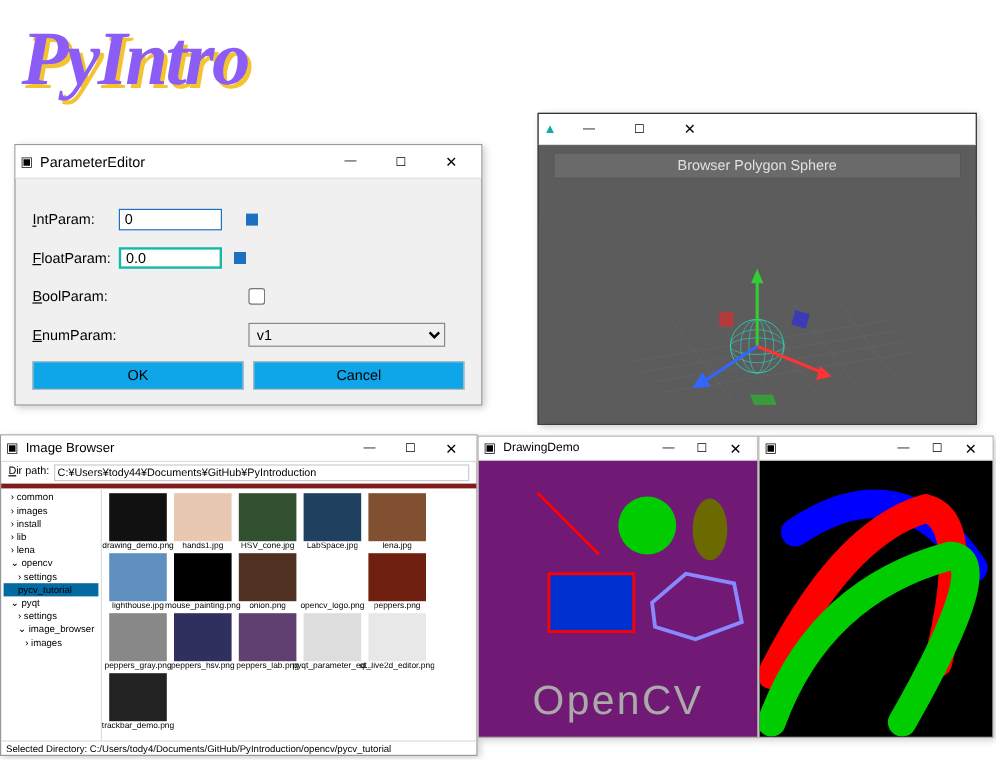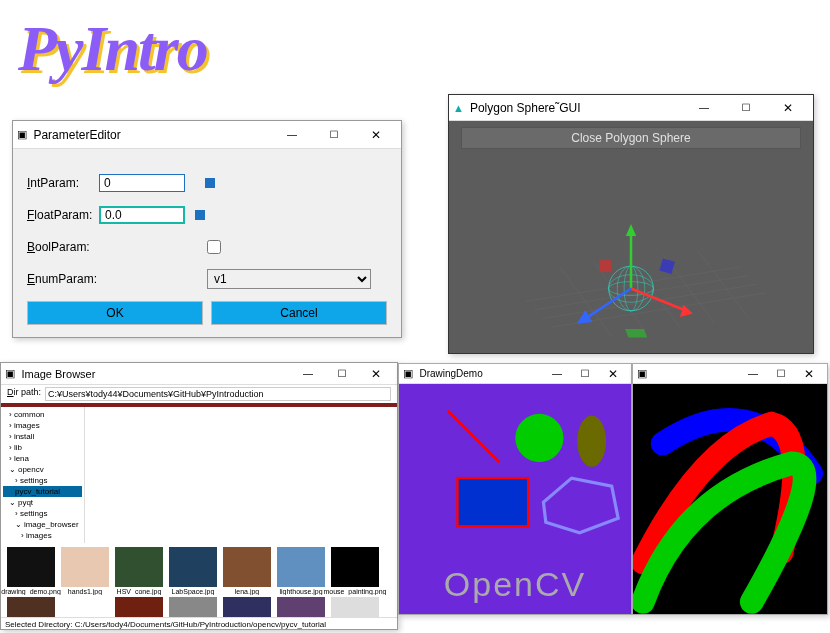"Polygon Sphere˜GUI" span.ttext { html: <span>Polygon Sphere˜GUI</span> -> none }
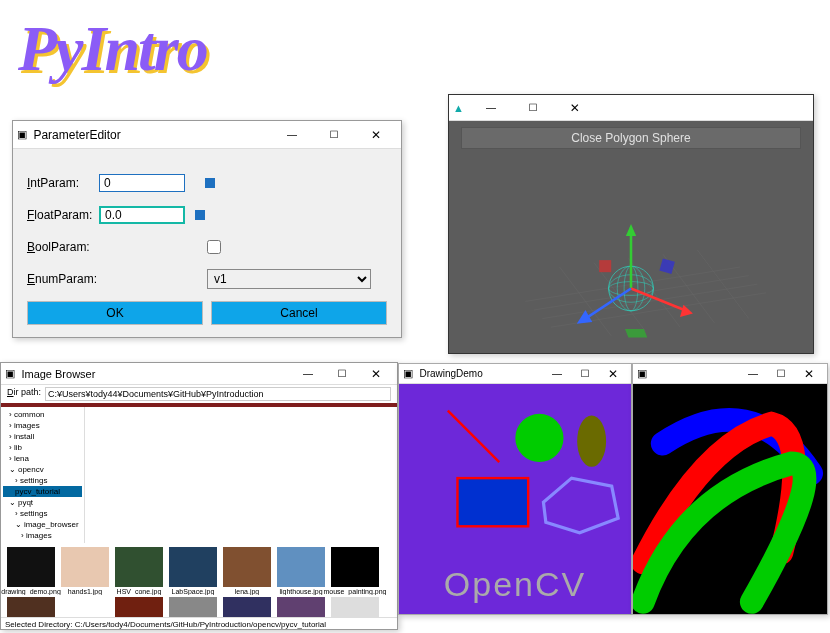"Close Polygon Sphere" div.pbtn { text: Close -> Browser }
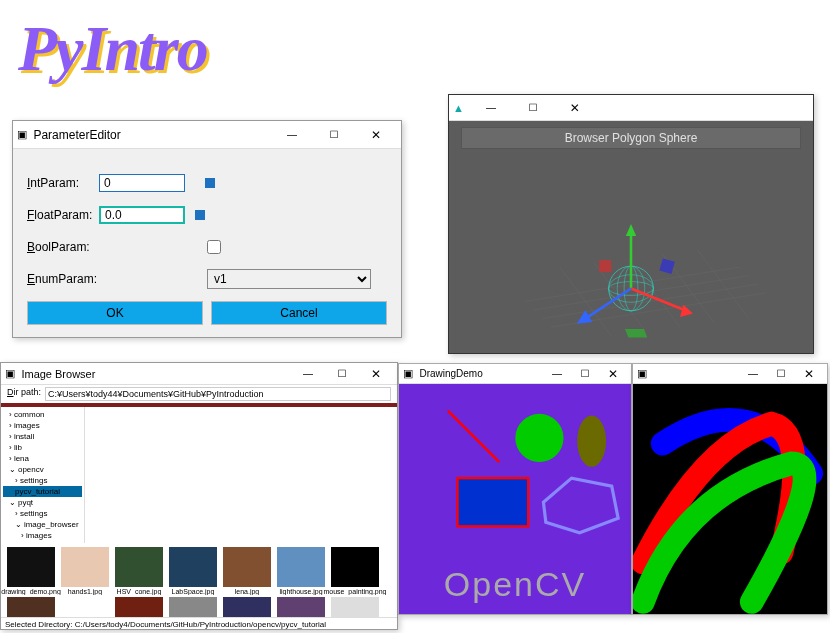"› common" .ibbody { flex-direction: column -> none }
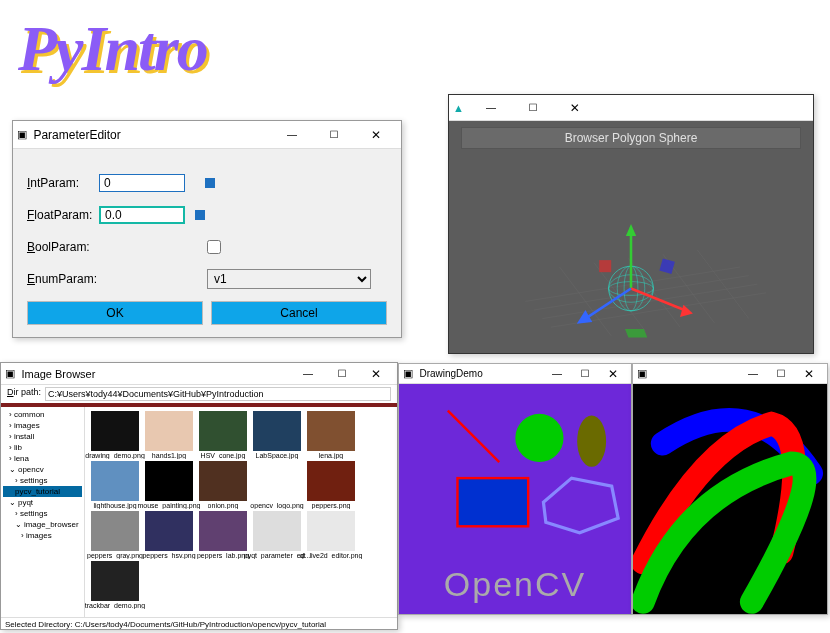"OpenCV" #drawdemo .canvas { background: #6d28d9 -> #701a75 }
